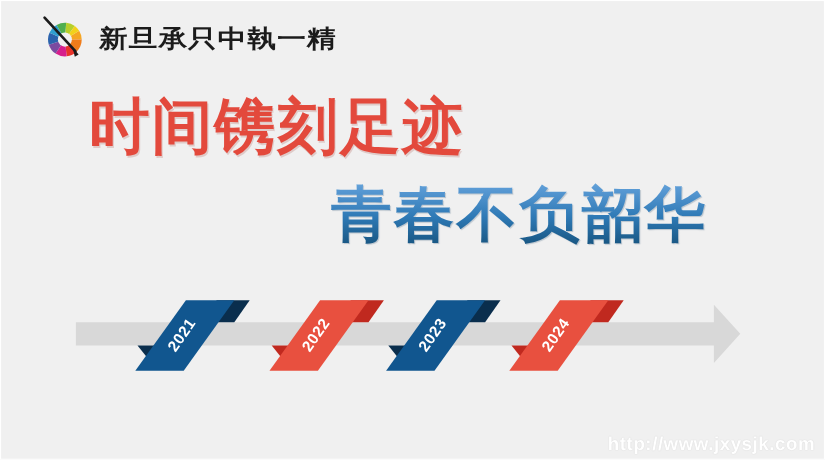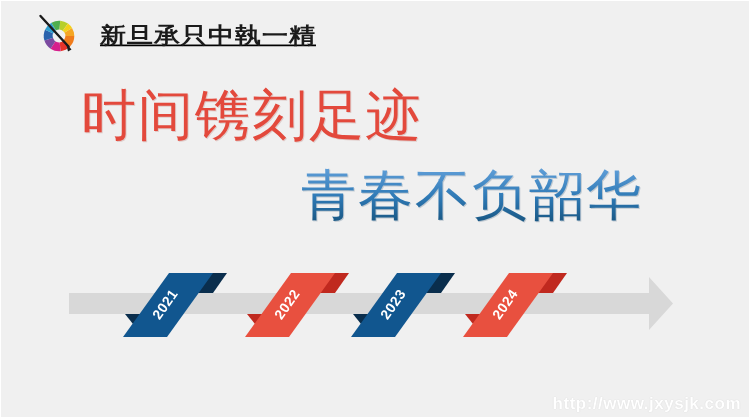"新旦承只中執一精" .logo-row { gap: 17px -> 7px; text-decoration: underline -> none }
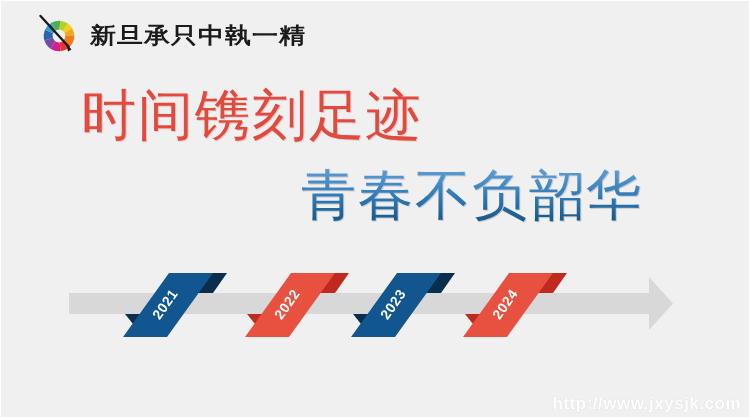"时间镌刻足迹" .headline { font-weight: 400 -> 700 }
